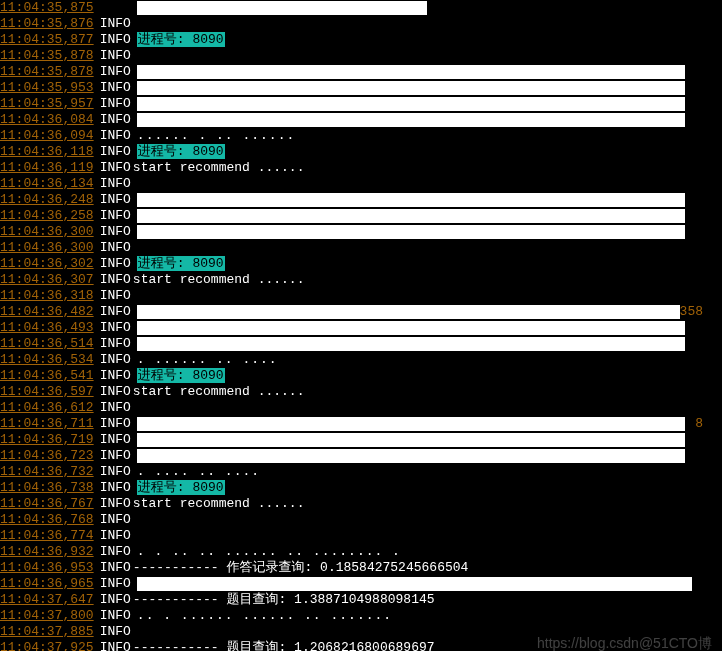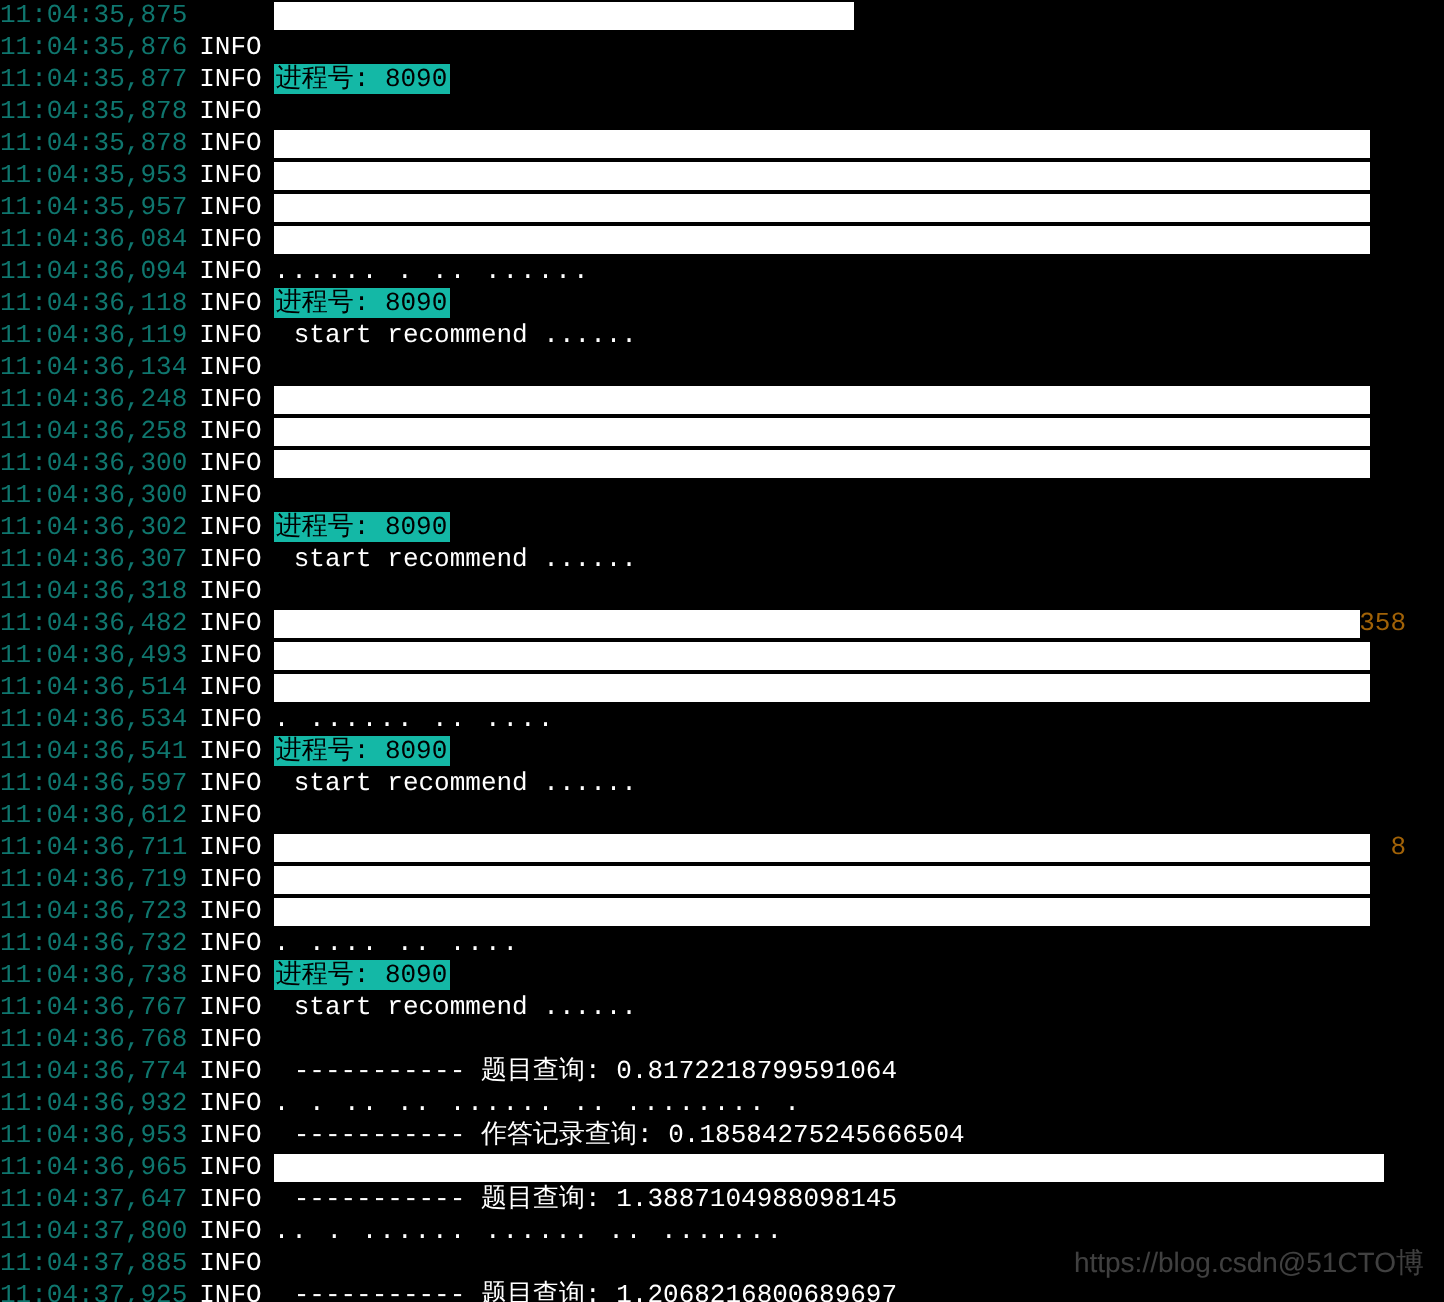"11:04:35,875" .timestamp { color: #0f766e -> #a16207; text-decoration: none -> underline }
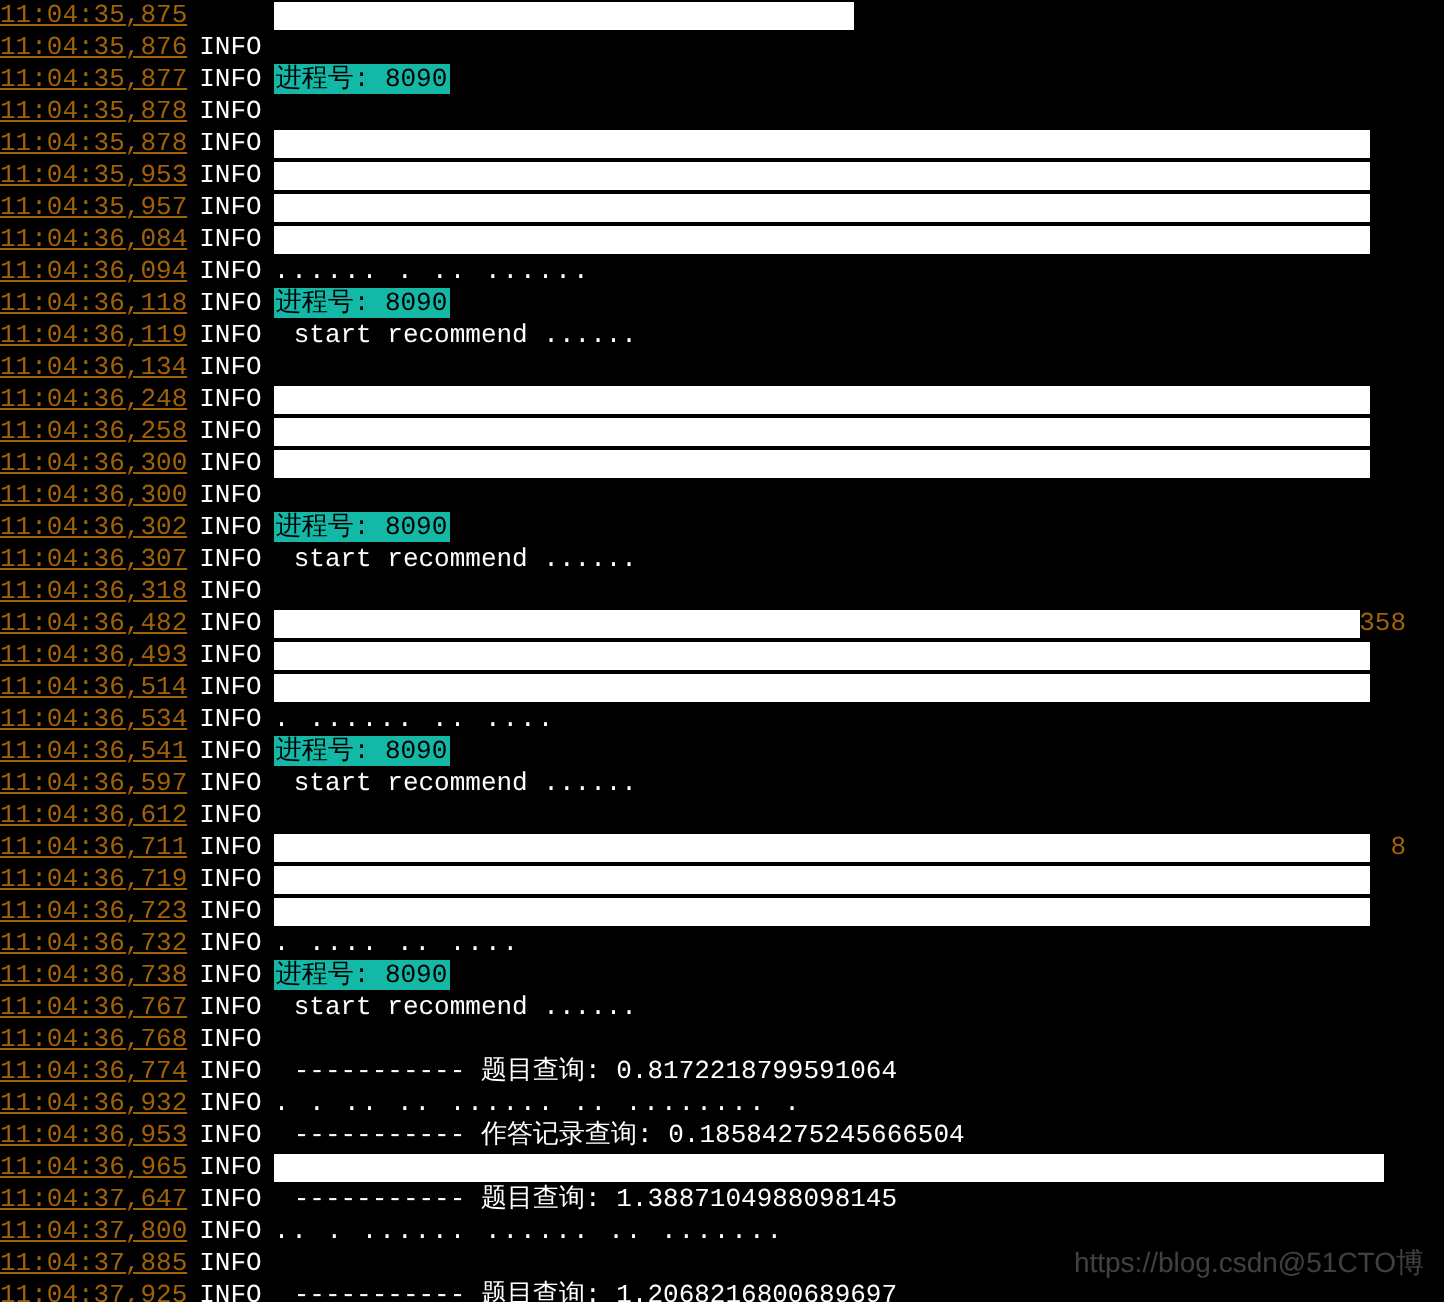"start recommend ......" .msg { margin-left: 16px -> 2px }
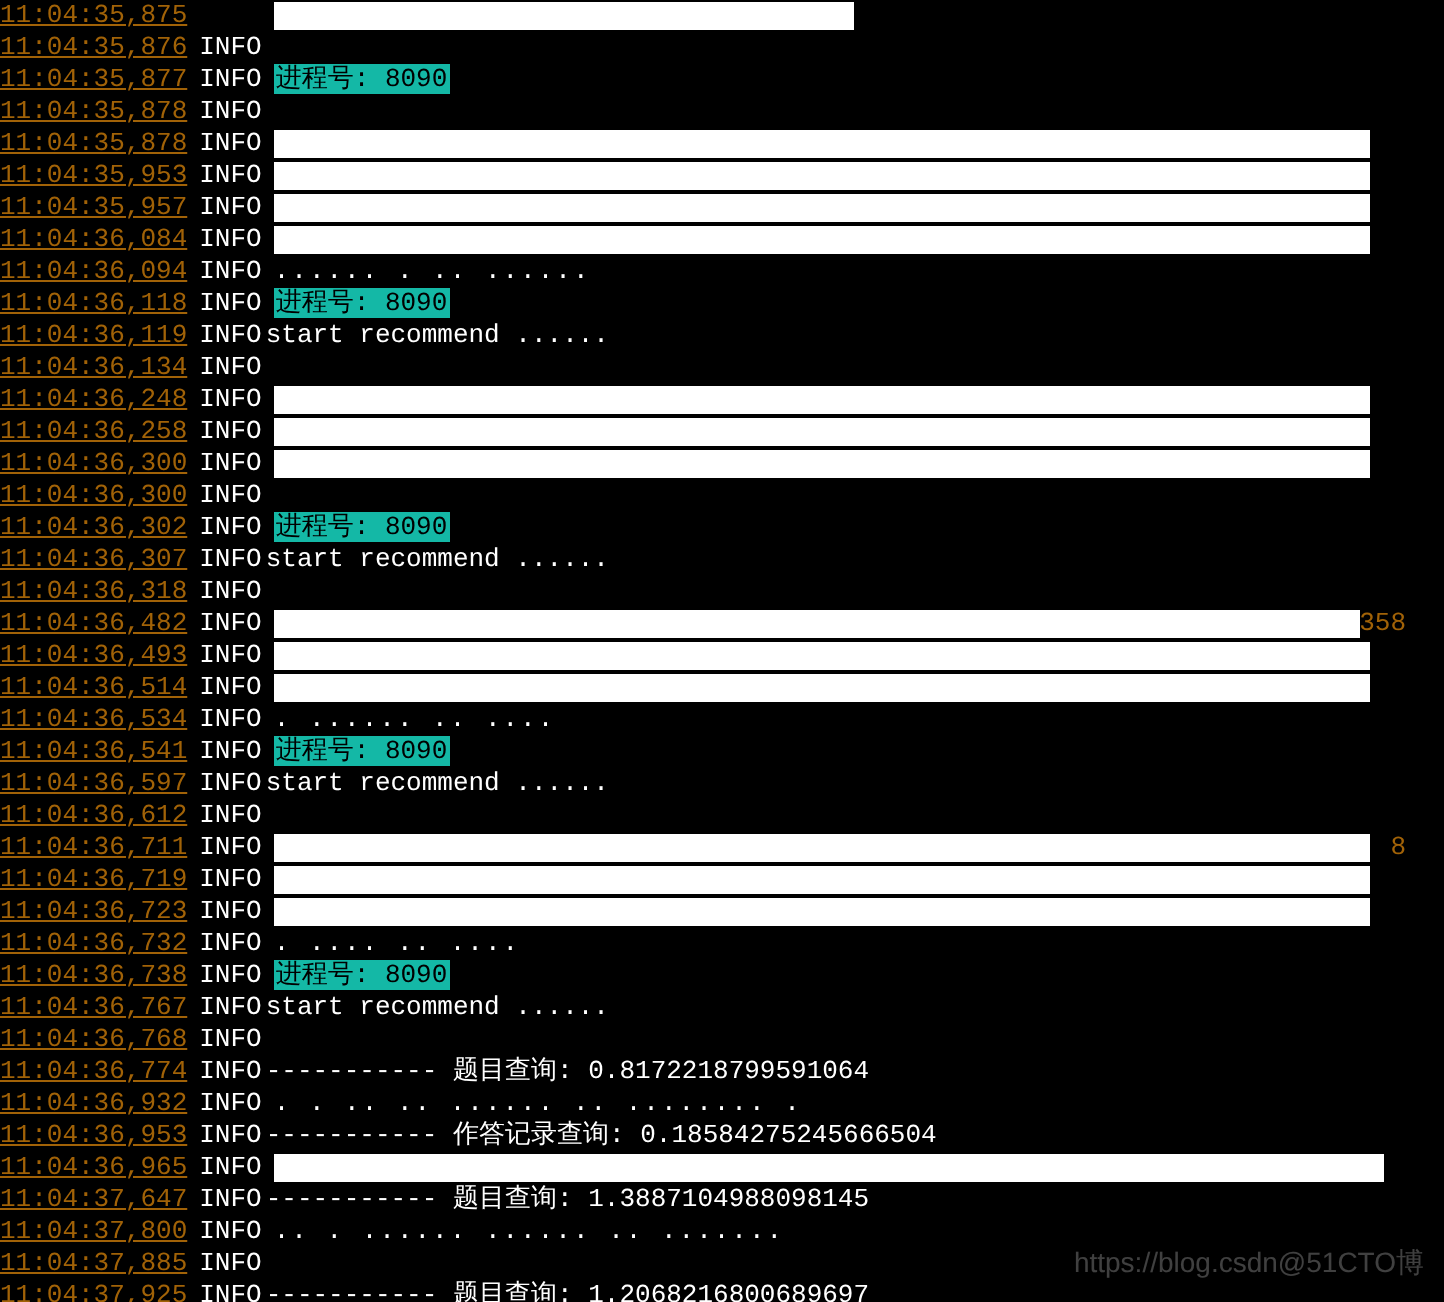"----------- 题目查询: 0.8172218799591064" span.msg { html: <span><span>-----------</span> <span>题目查询:</span> <span>0.8172218799591064</span></span> -> none }
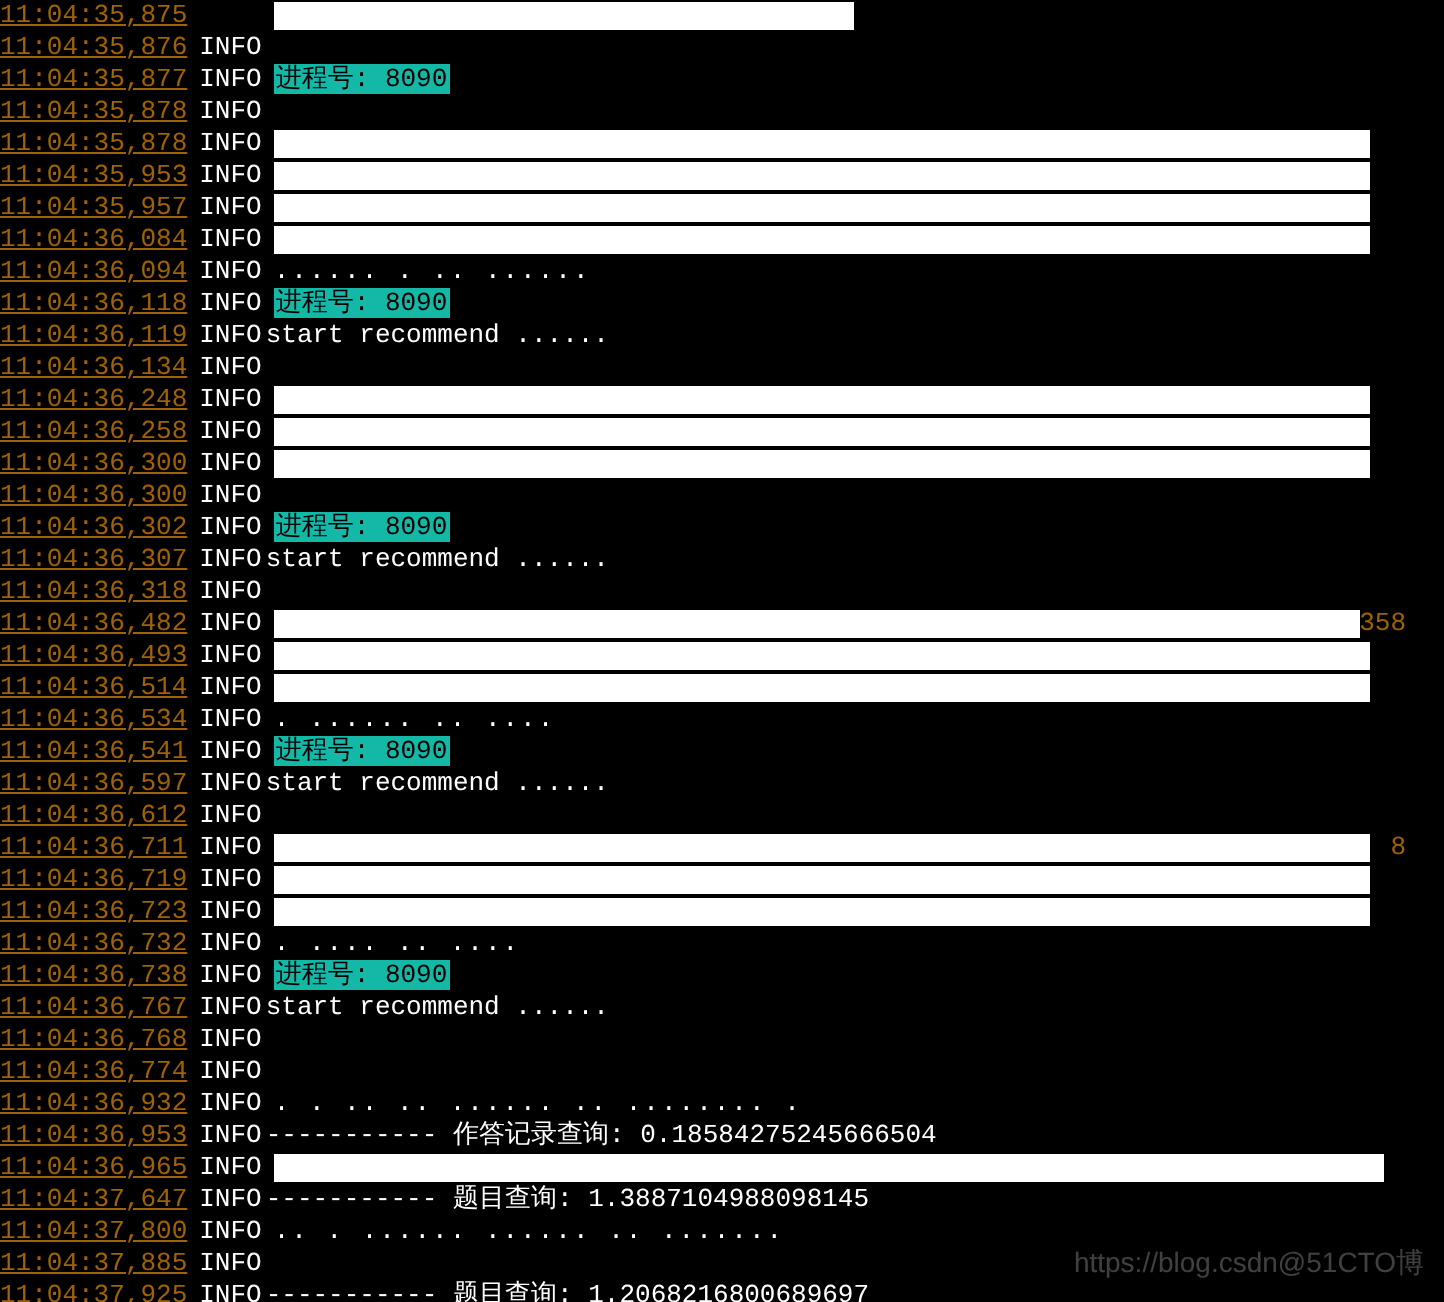"https://blog.csdn@51CTO博" .watermark { bottom: 12px -> 0 }
